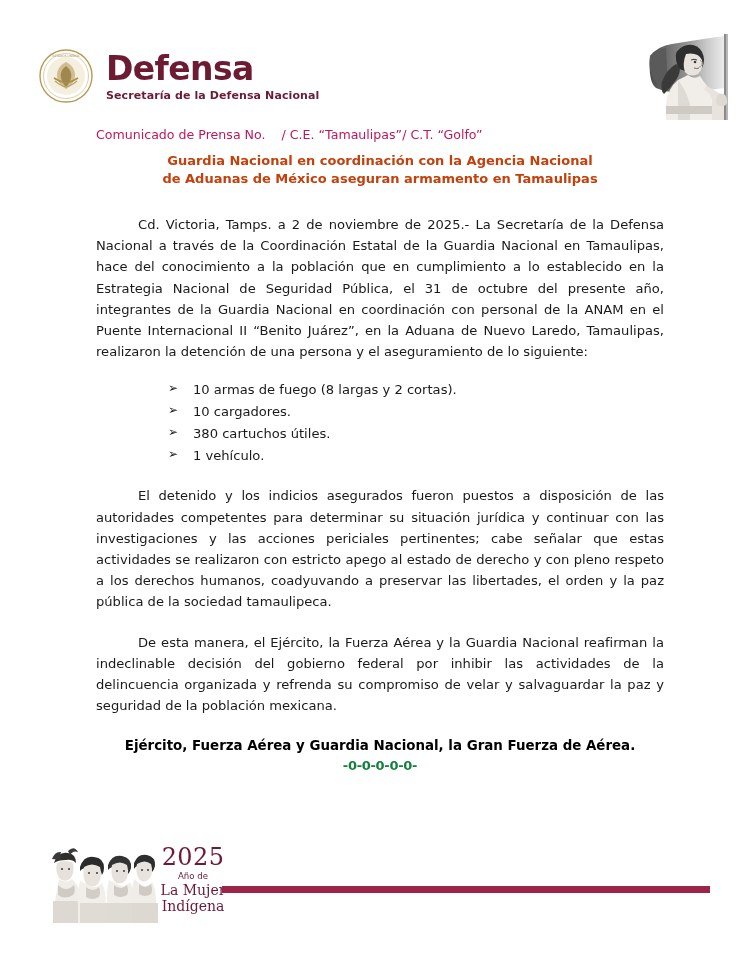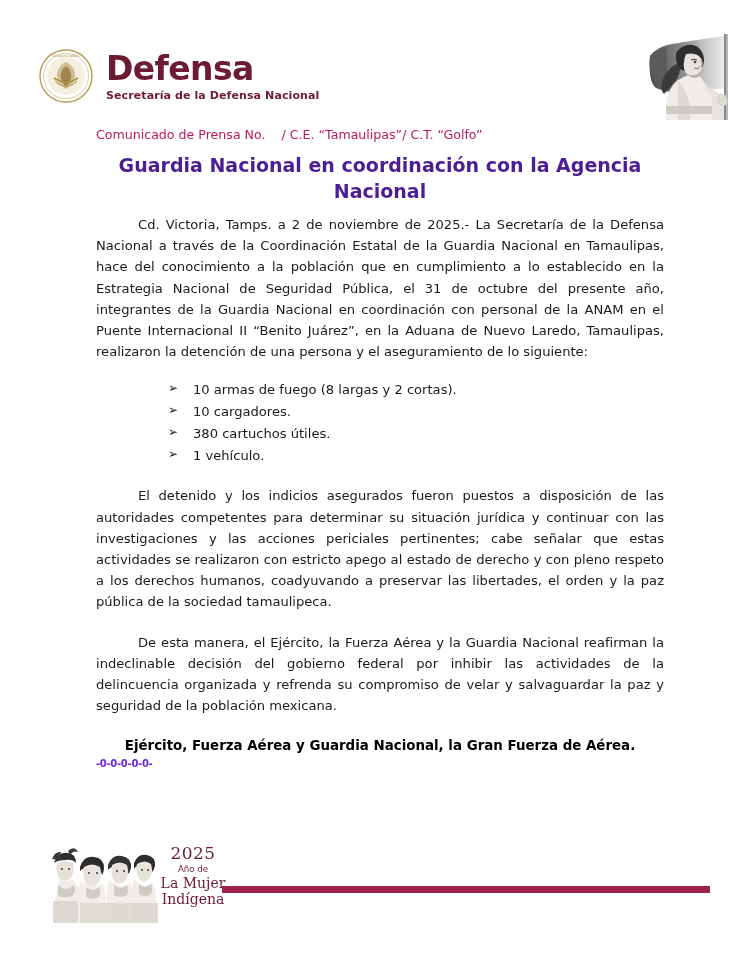"Guardia Nacional en coordinación con" .doc-title { color: #4c1d95 -> #c2410c; font-size: 19px -> 13px }
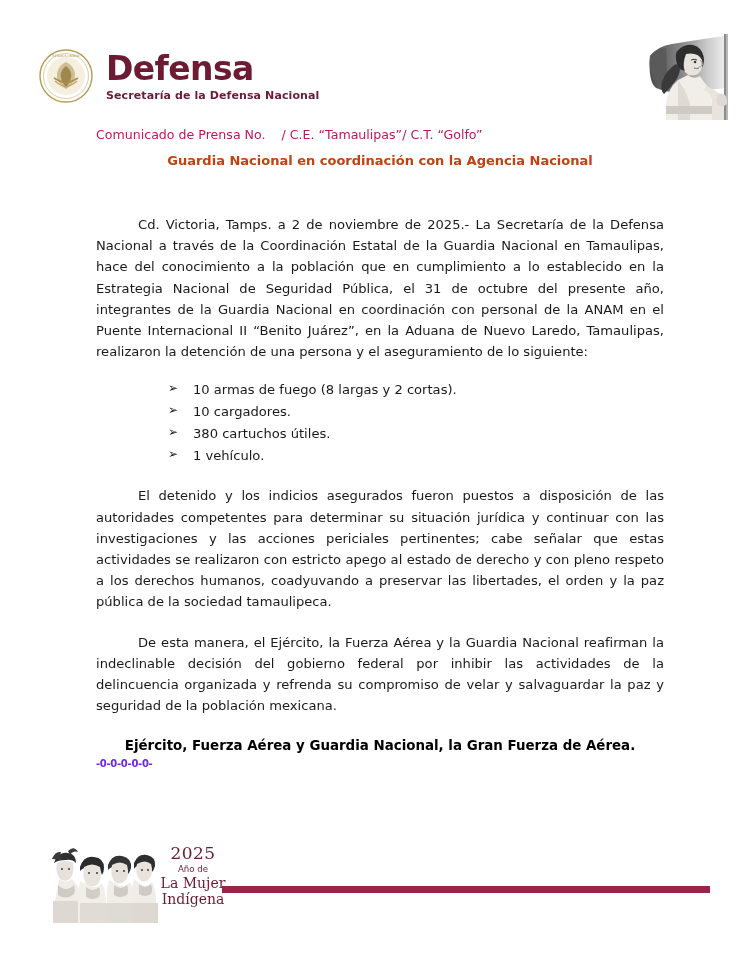"de Aduanas de México aseguran" span { html: none -> <span>de Aduanas de México aseguran armamento en Tamaulipas</span> }
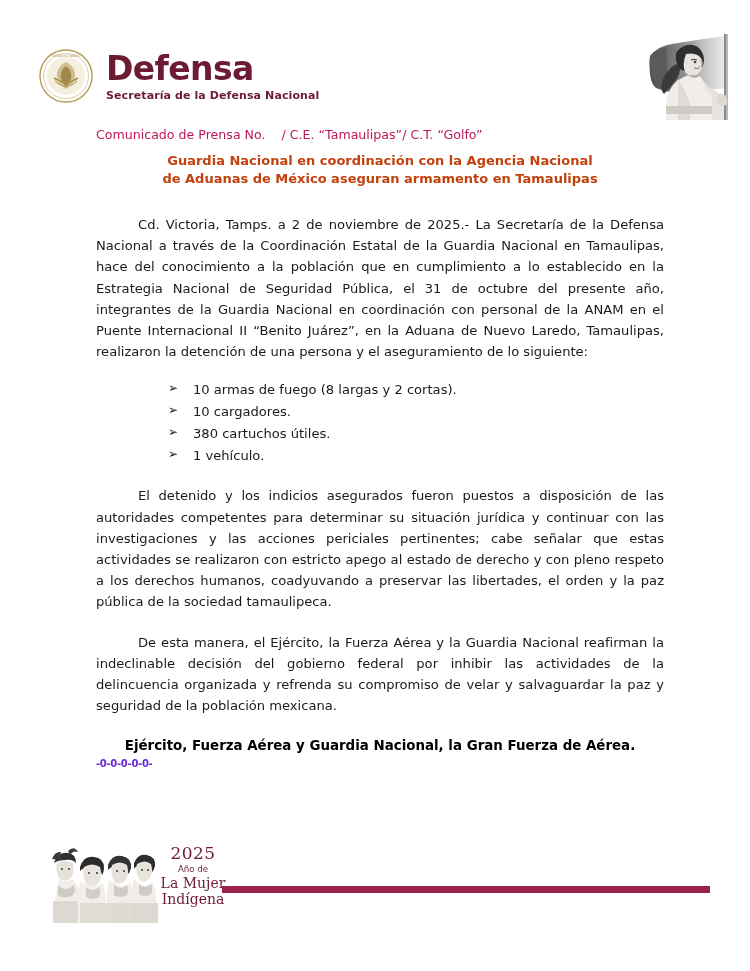"-0-0-0-0-0-" .dashes { color: #6d28d9 -> #15803d; font-size: 10px -> 13px; text-align: left -> center }
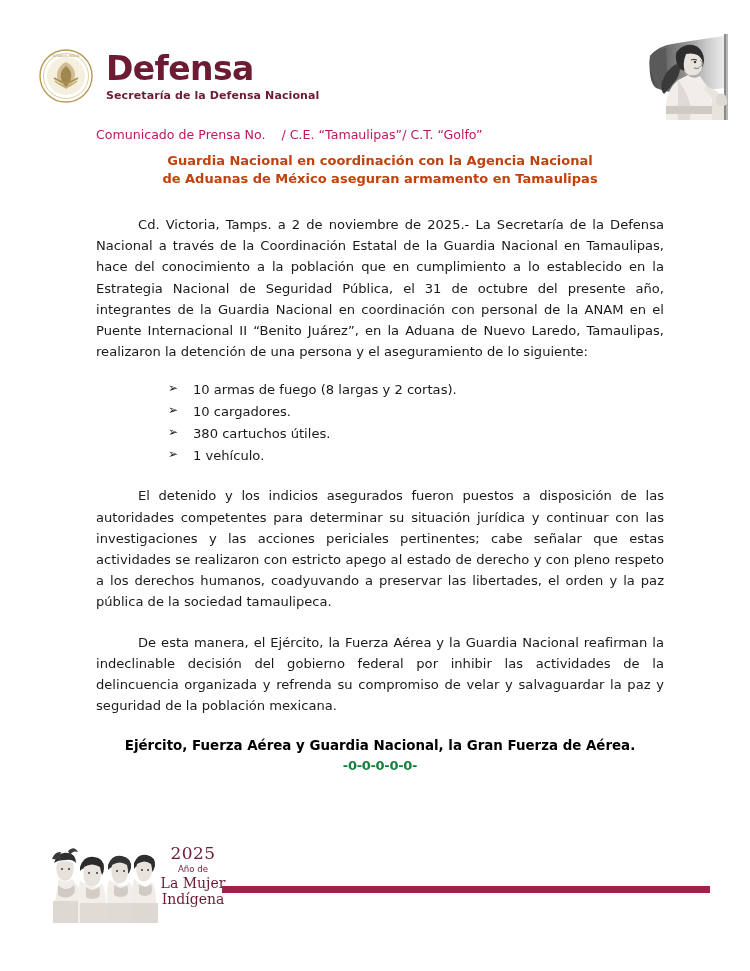"2025" .f-year { font-size: 17px -> 24px }
